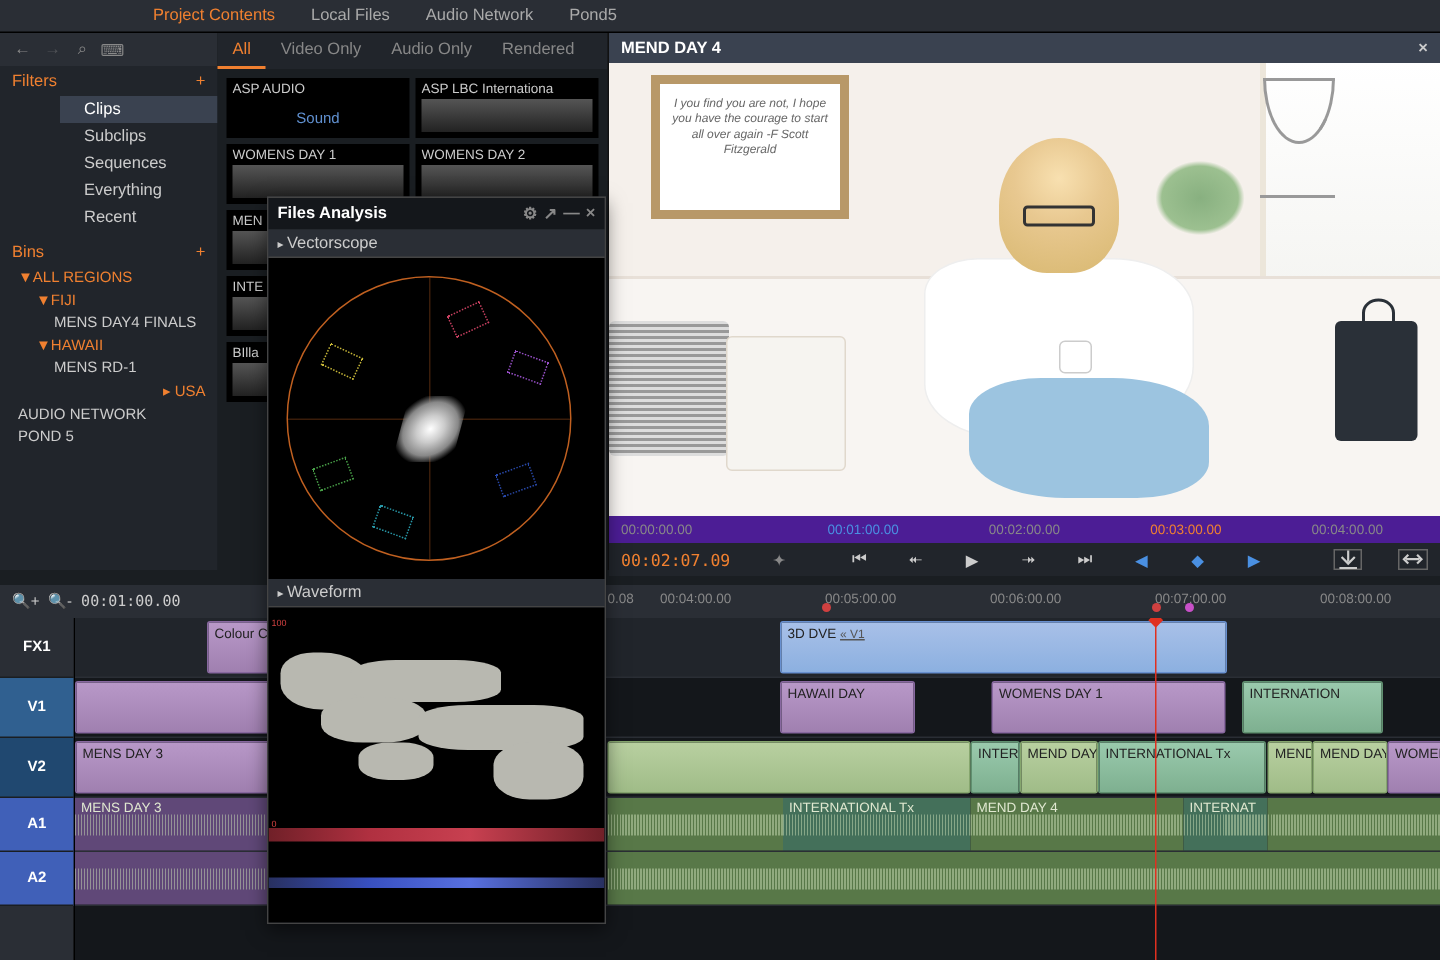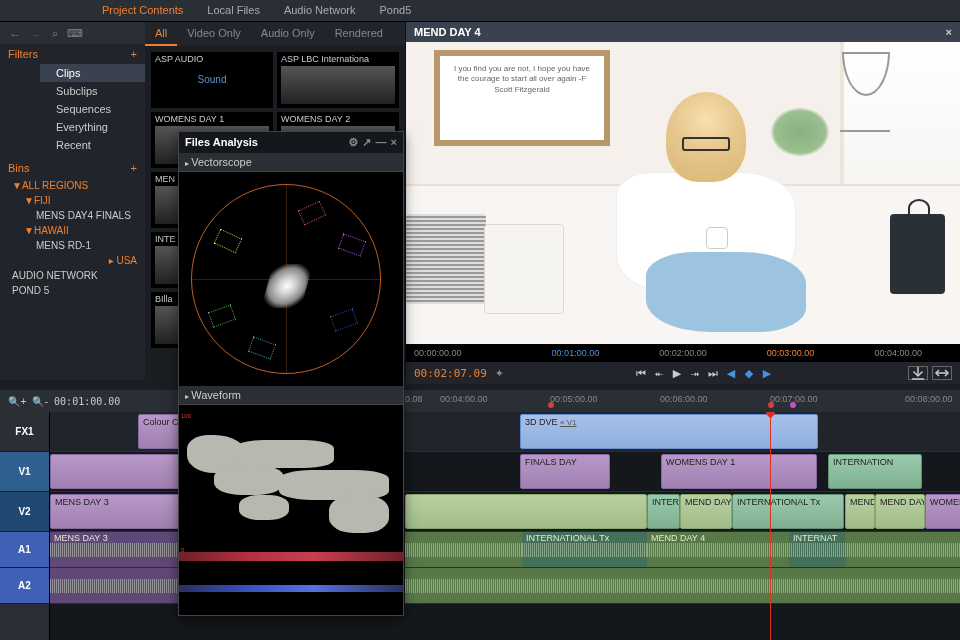"ASP AUDIO" .bin-item { height: 56px -> 40px }
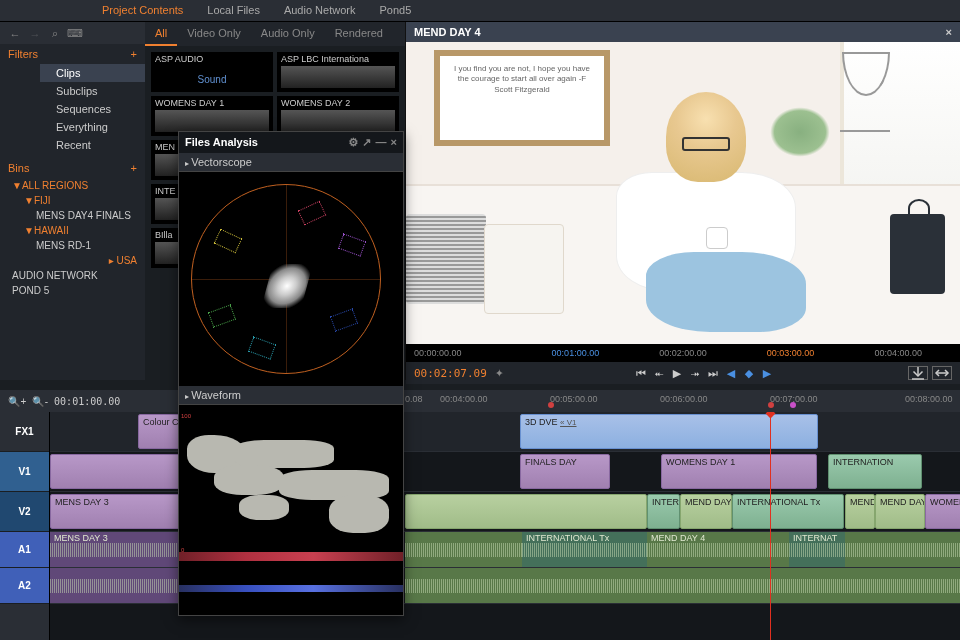"I you find you are" .vf-sign { font-style: none -> italic; width: 176px -> 132px }
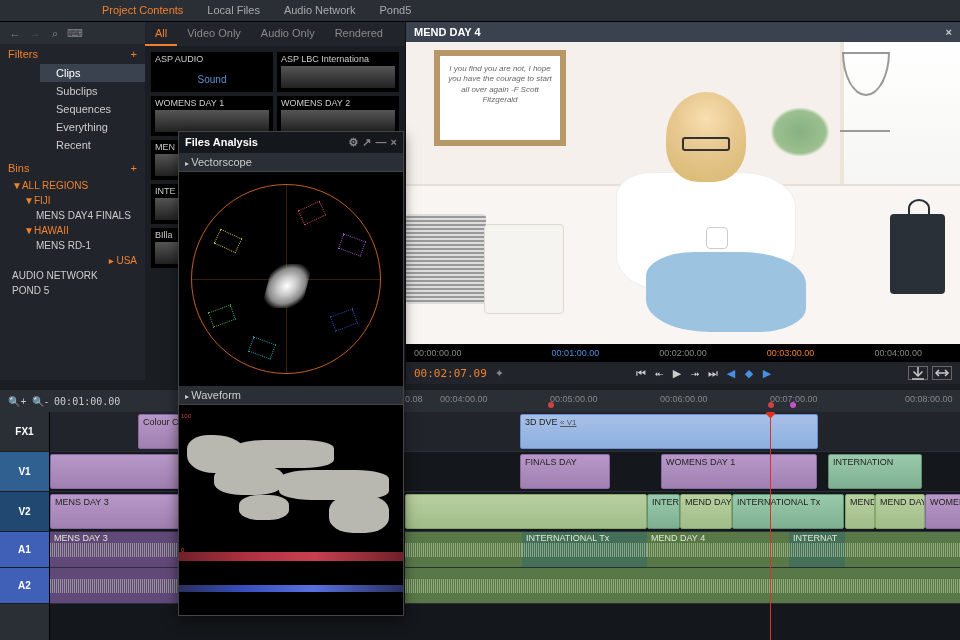"00:00:00.00" .viewer-ruler { background: #000000 -> #4c1d95 }
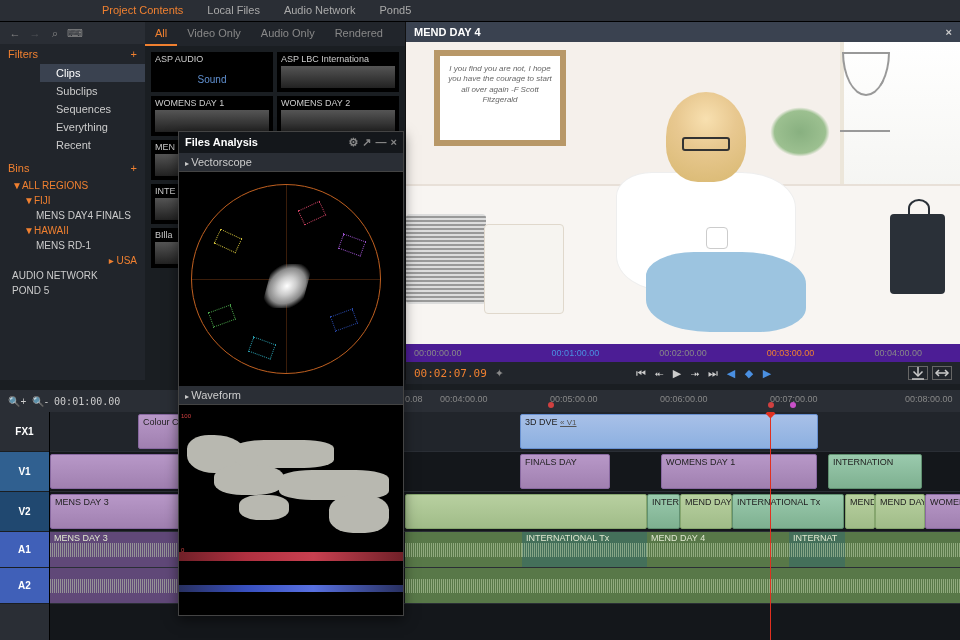"00:02:07.09" .viewer-controls { gap: 0 -> 20px }
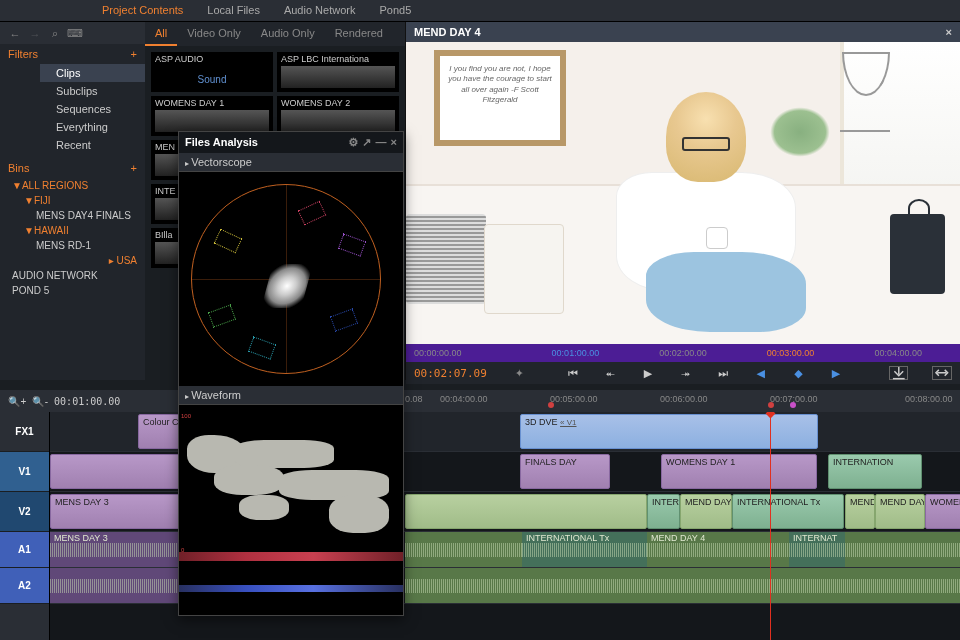"00:08:00.00" span.tl-ruler-cell { left: 855px -> 830px }
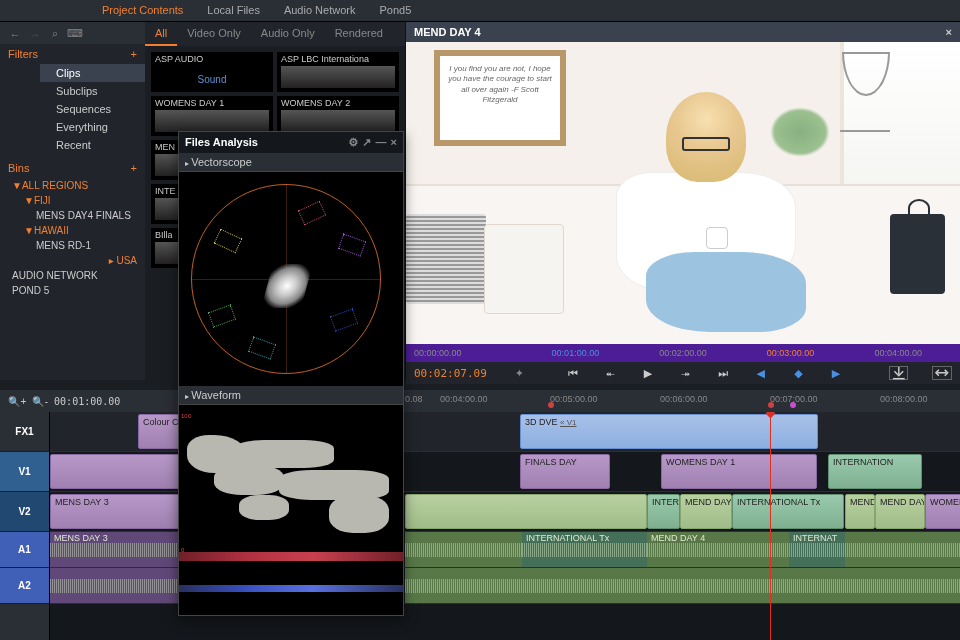"FINALS DAY" span { text: FINALS -> HAWAII }
